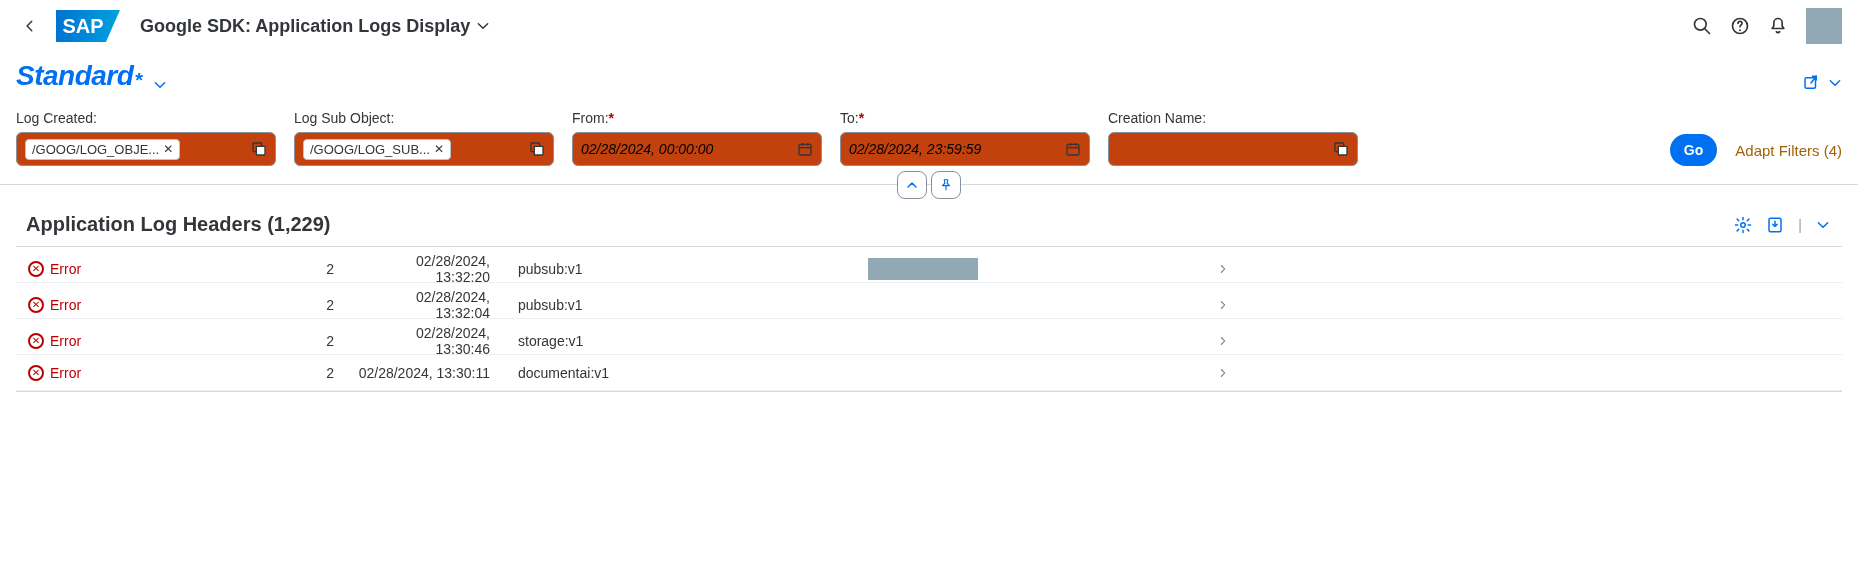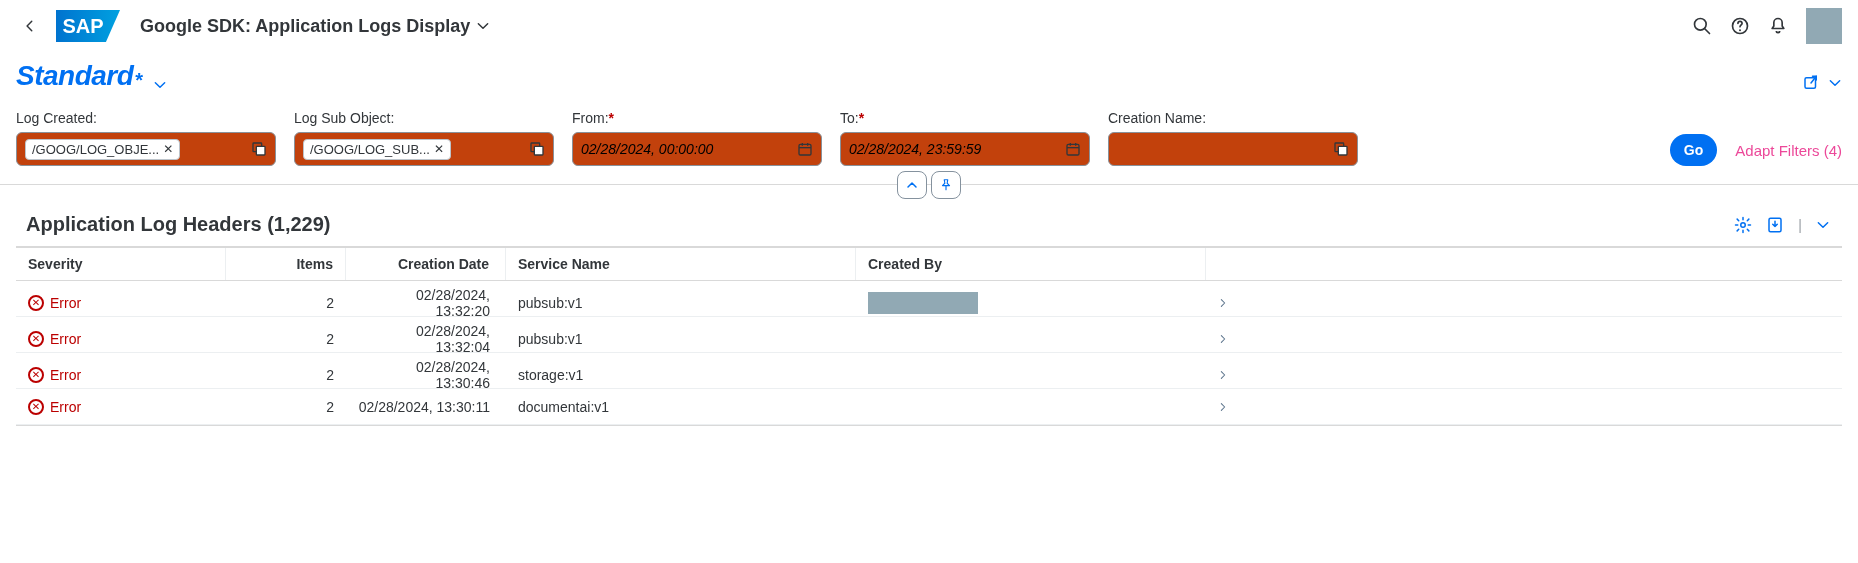"Adapt Filters (4)" .adapt-link { color: #ec4899 -> #a16207 }
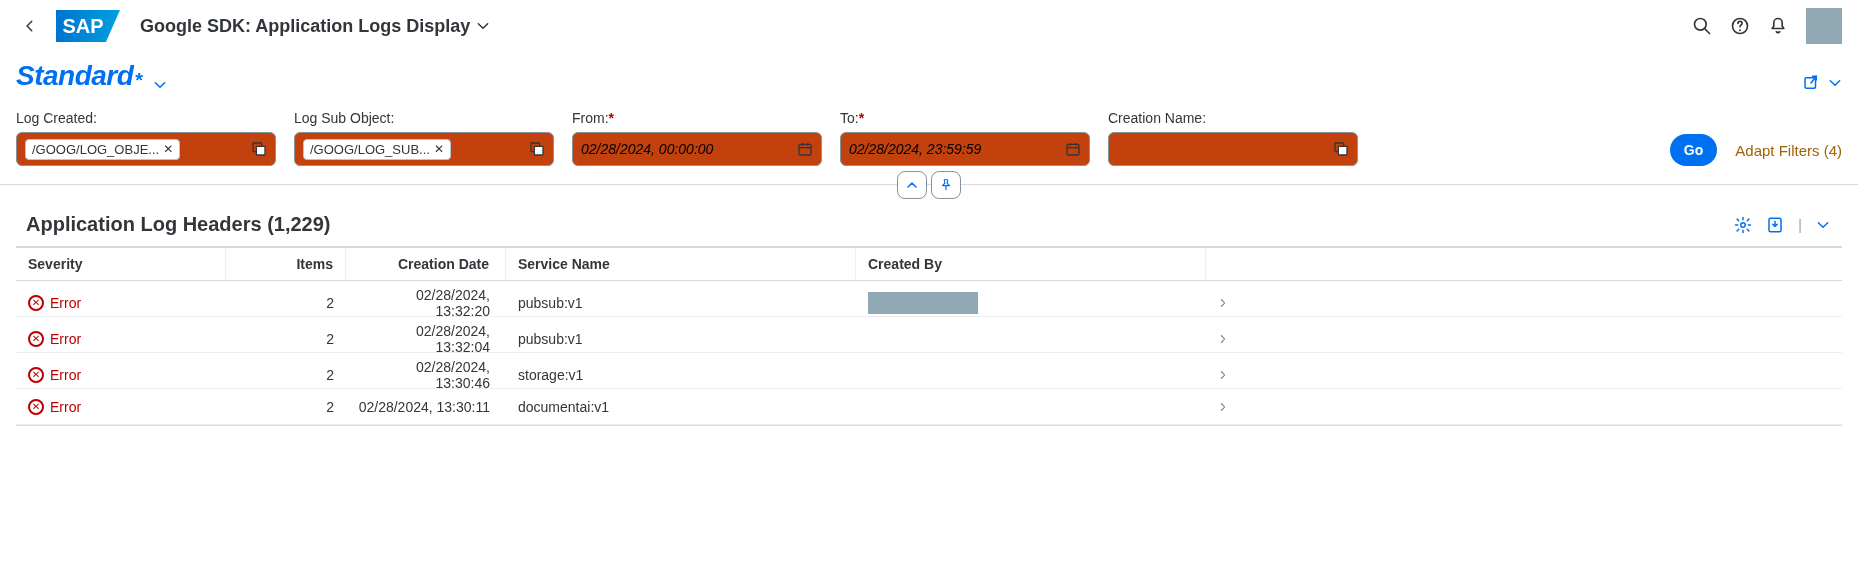"Severity" div.grid-head { html: <div> <div>Severity</div> <div>Items</div> <div>Creation Date</div> <div>Service Name</div> <div>Created By</div> <div></div> </div> -> none }
